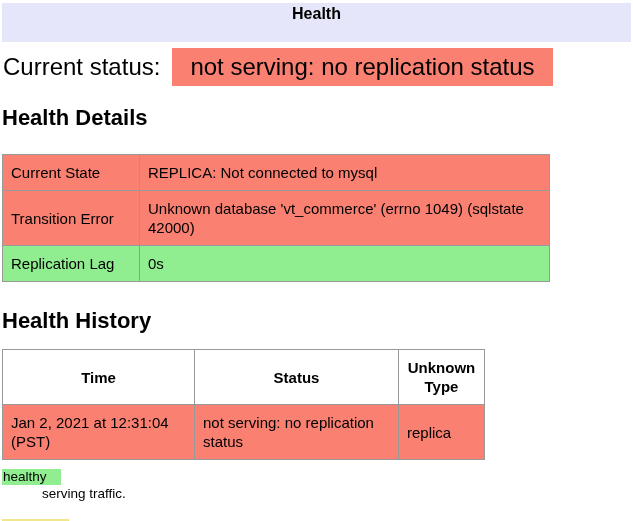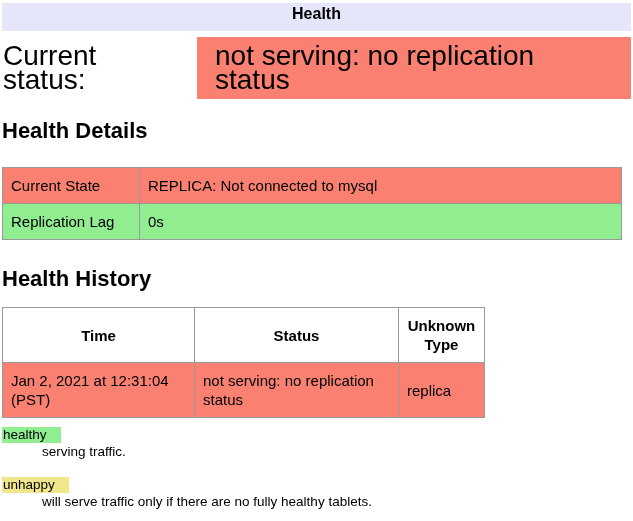"Health" .title-bar { height: 28px -> 39px }
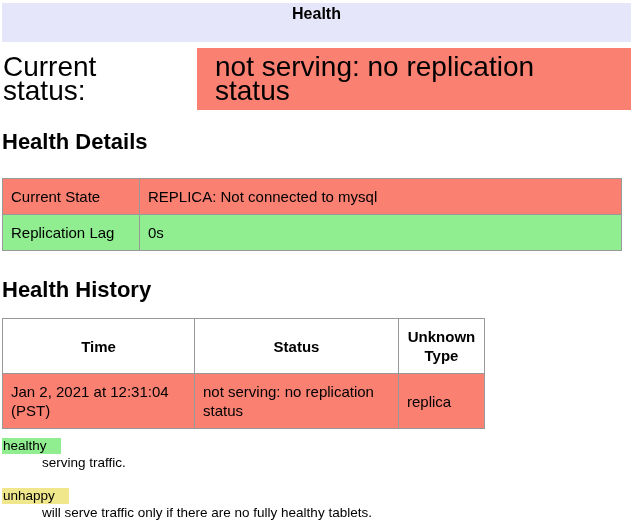"Current status:" .current-status-line { font-size: 28px -> 24px }
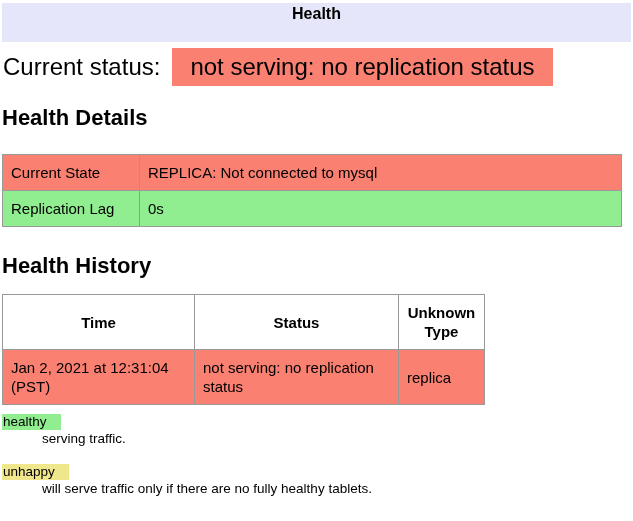"Current State" table.details-table { width: 620px -> 548px }
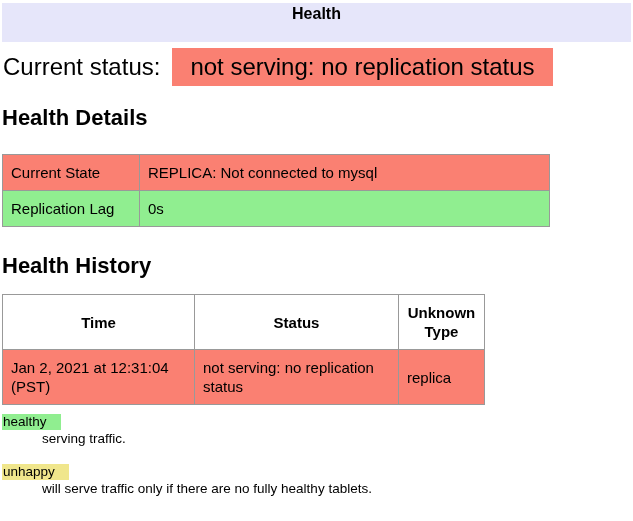"Transition Error" tr.unhealthy { html: none -> <tr> <td>Transition Error</td> <td>Unknown database 'vt_commerce' (errno 1049) (sqlstate 42000)</td> </tr> }
